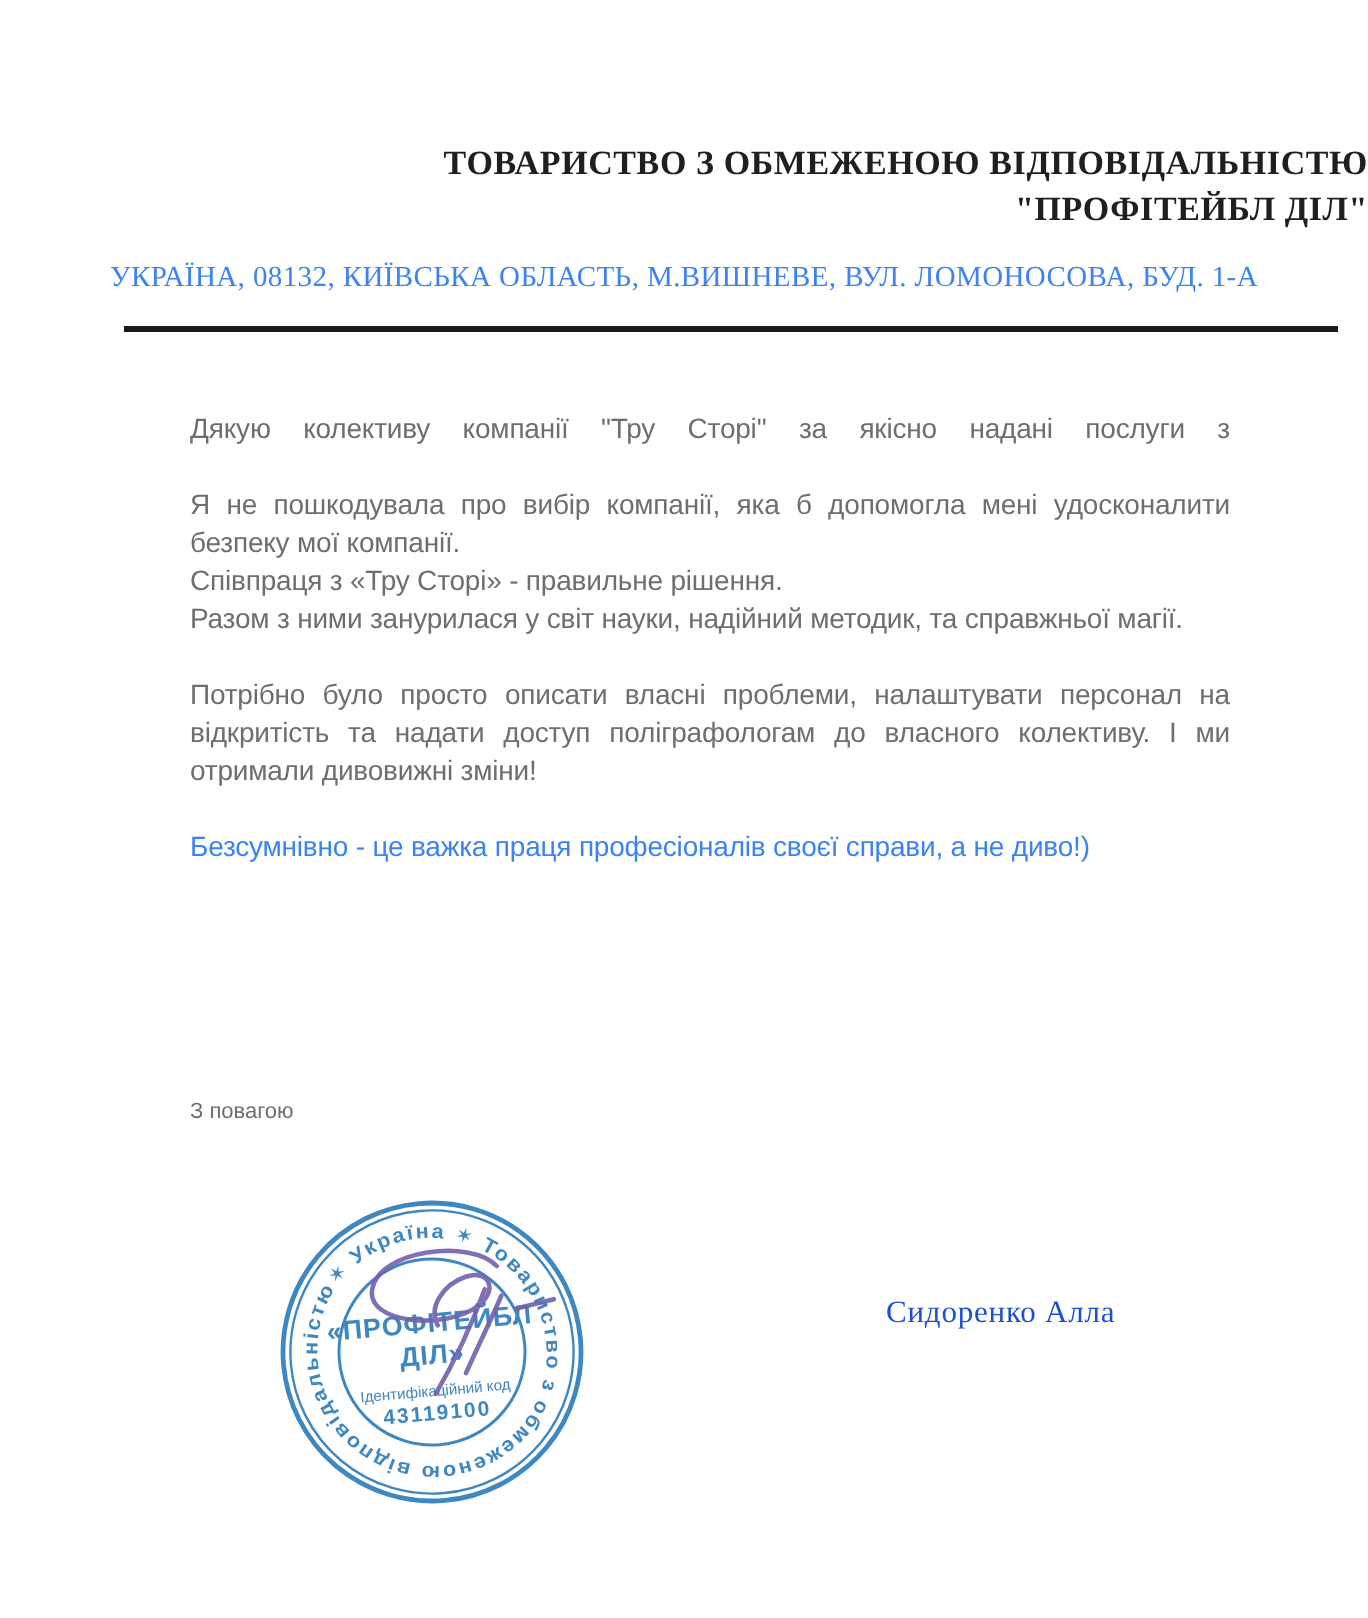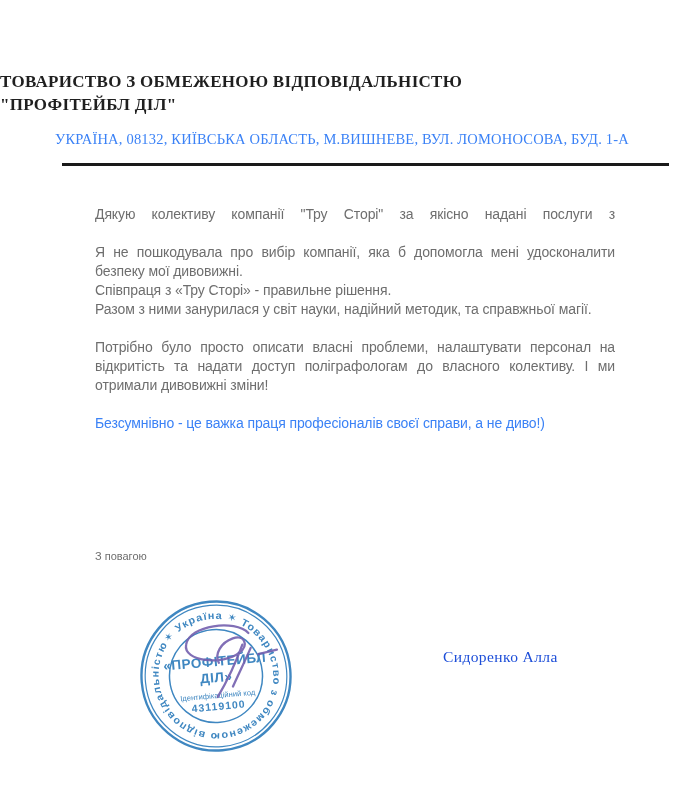"ТОВАРИСТВО З ОБМЕЖЕНОЮ ВІДПОВІДАЛЬНІСТЮ" .company-name { text-align: left -> right }
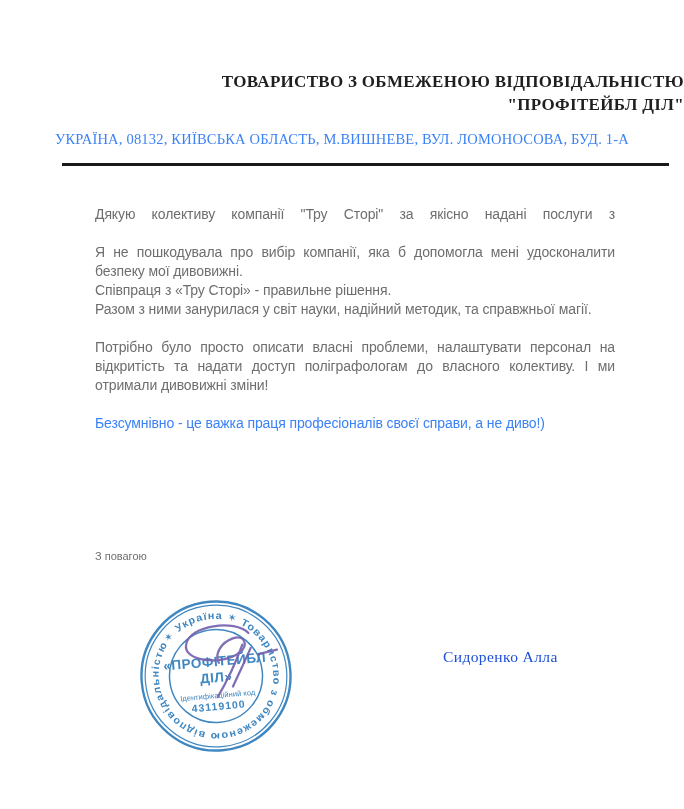"безпеку мої дивовижні." div.line { text: дивовижні -> компанії }
